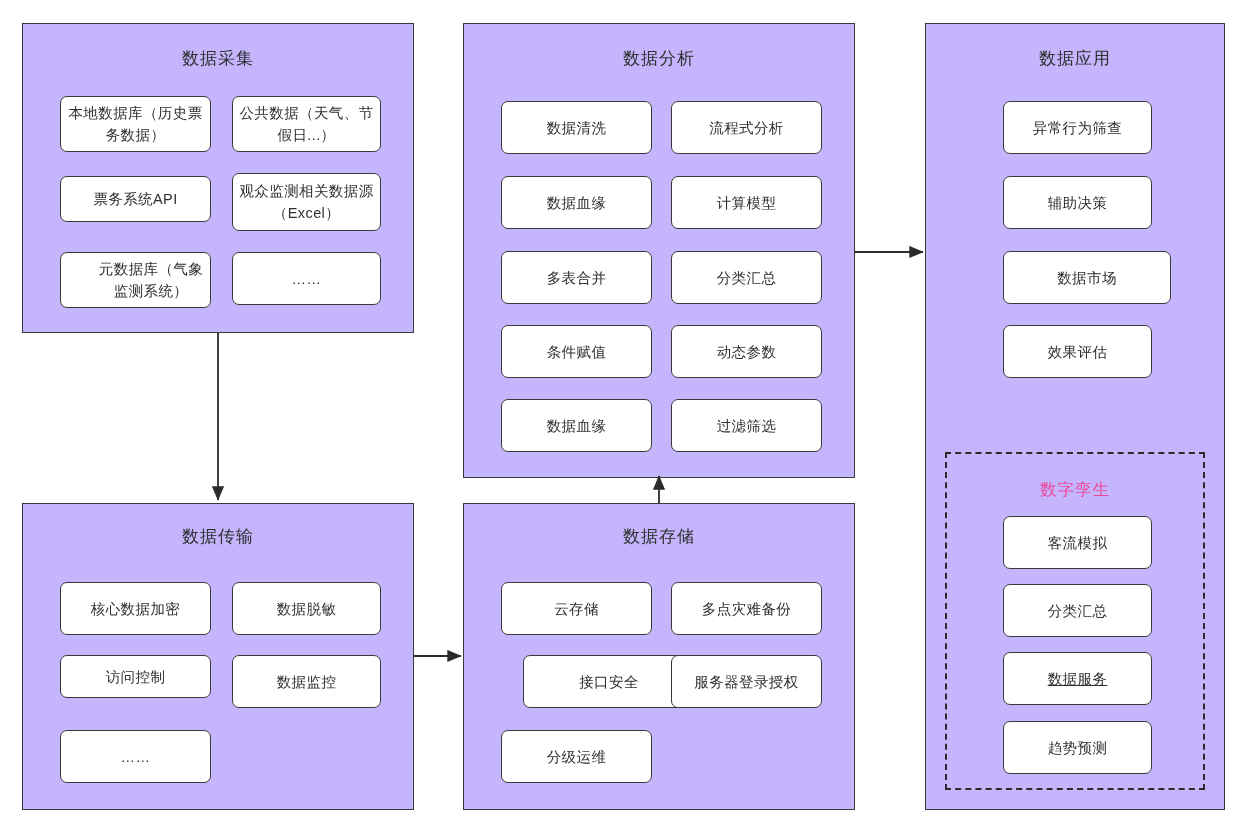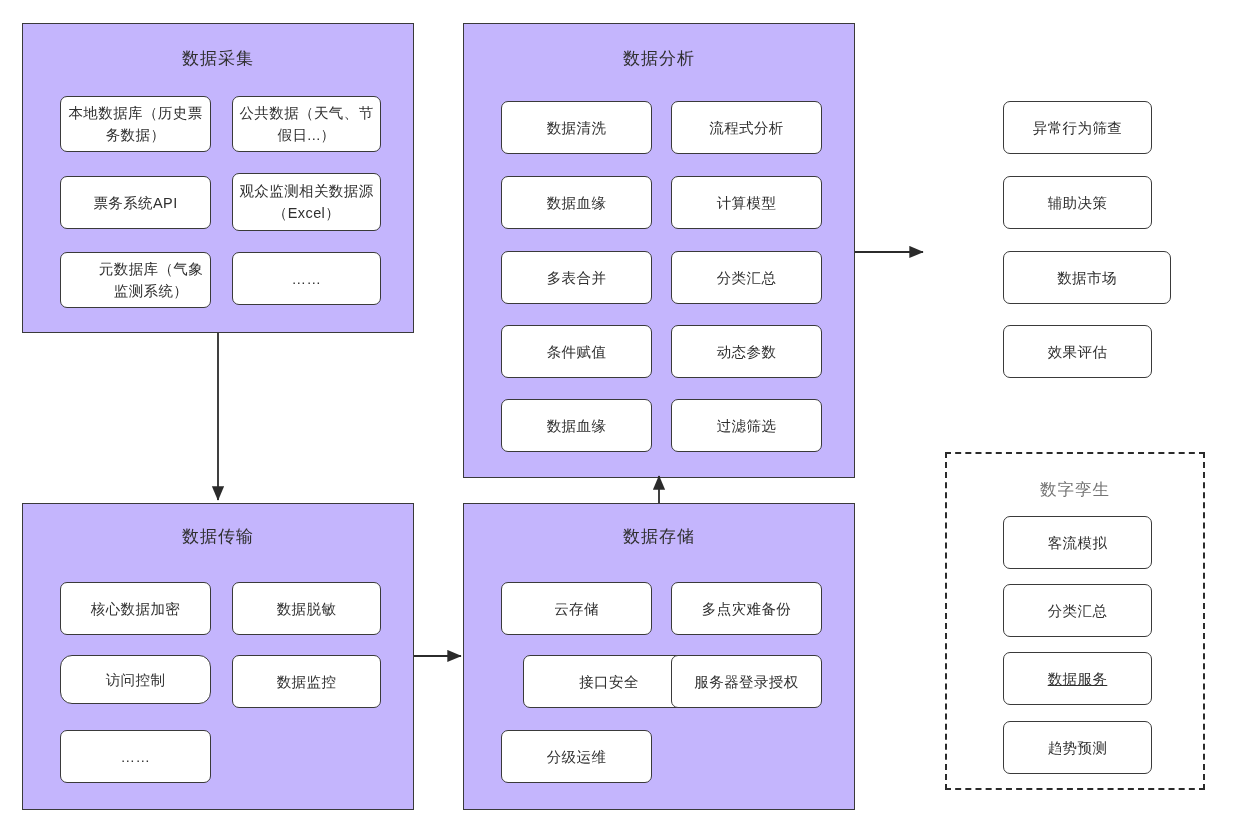"数据应用" div.panel { html: none -> <div> <div>数据应用</div> </div> }
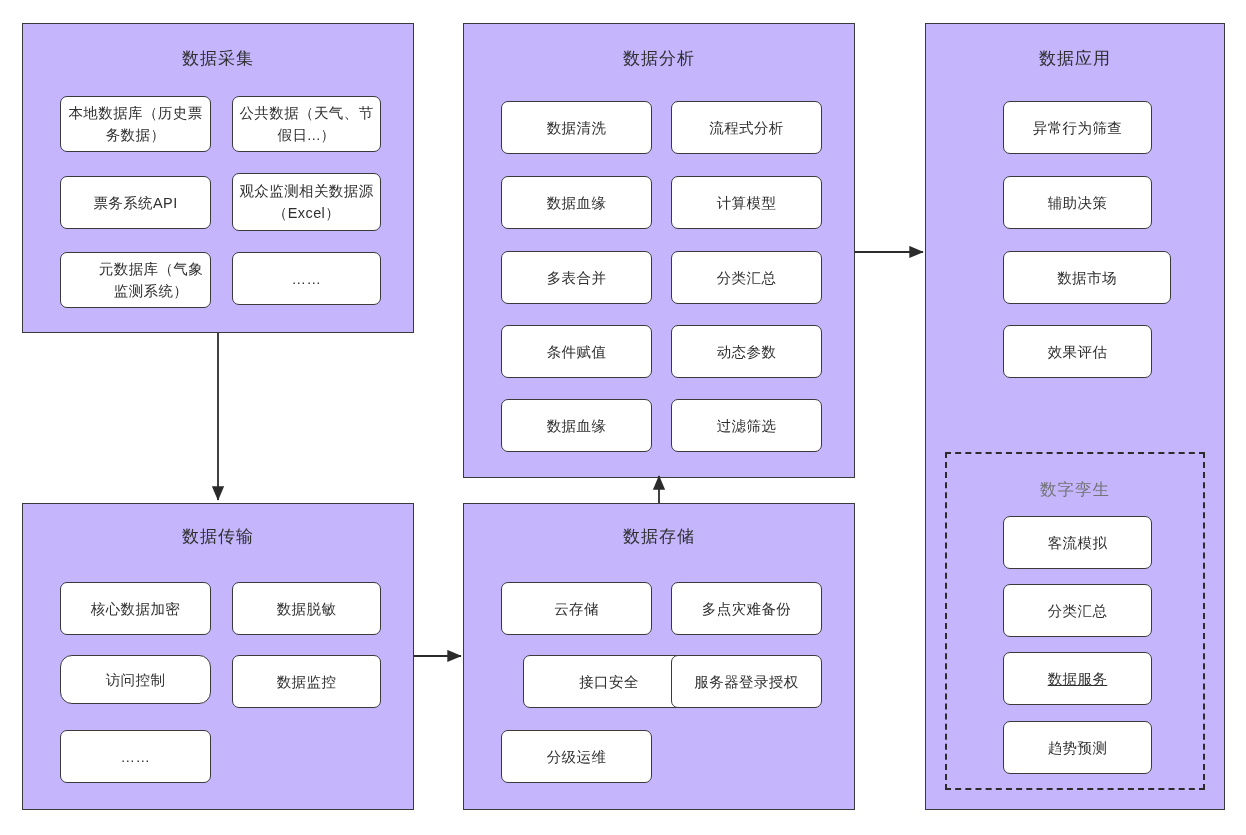"票务系统API" div.card { height: 53px -> 46px }
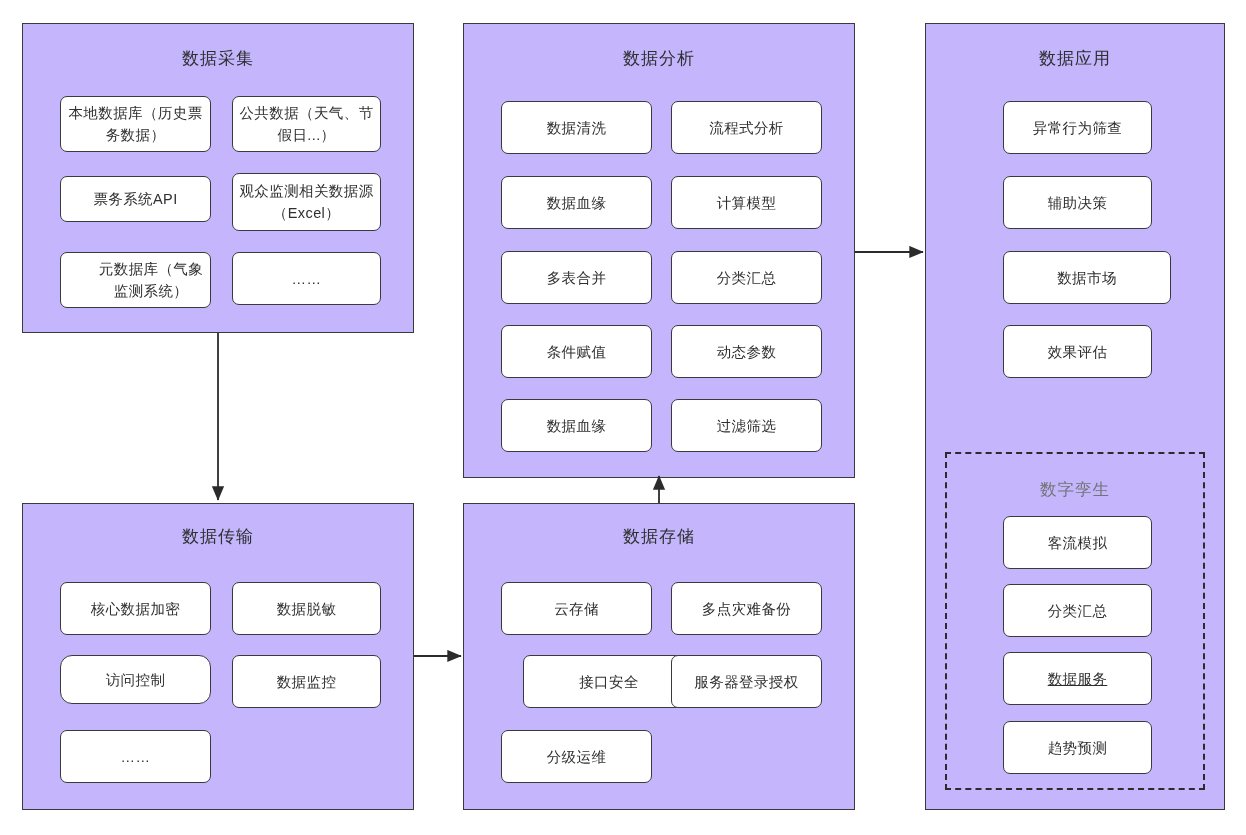"数字孪生" .dashed-title { color: #737373 -> #ec4899 }
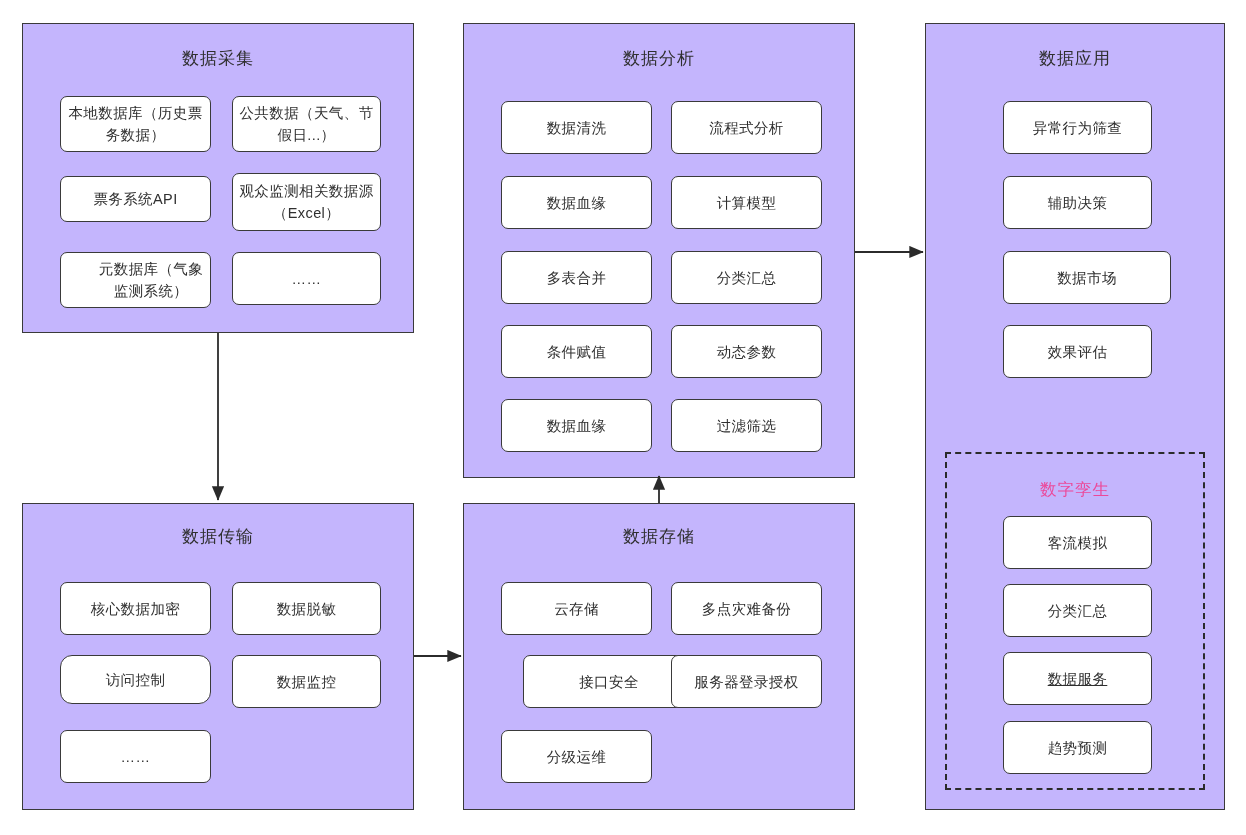"访问控制" div.card { border-radius: 12px -> none; height: 49px -> 43px }
